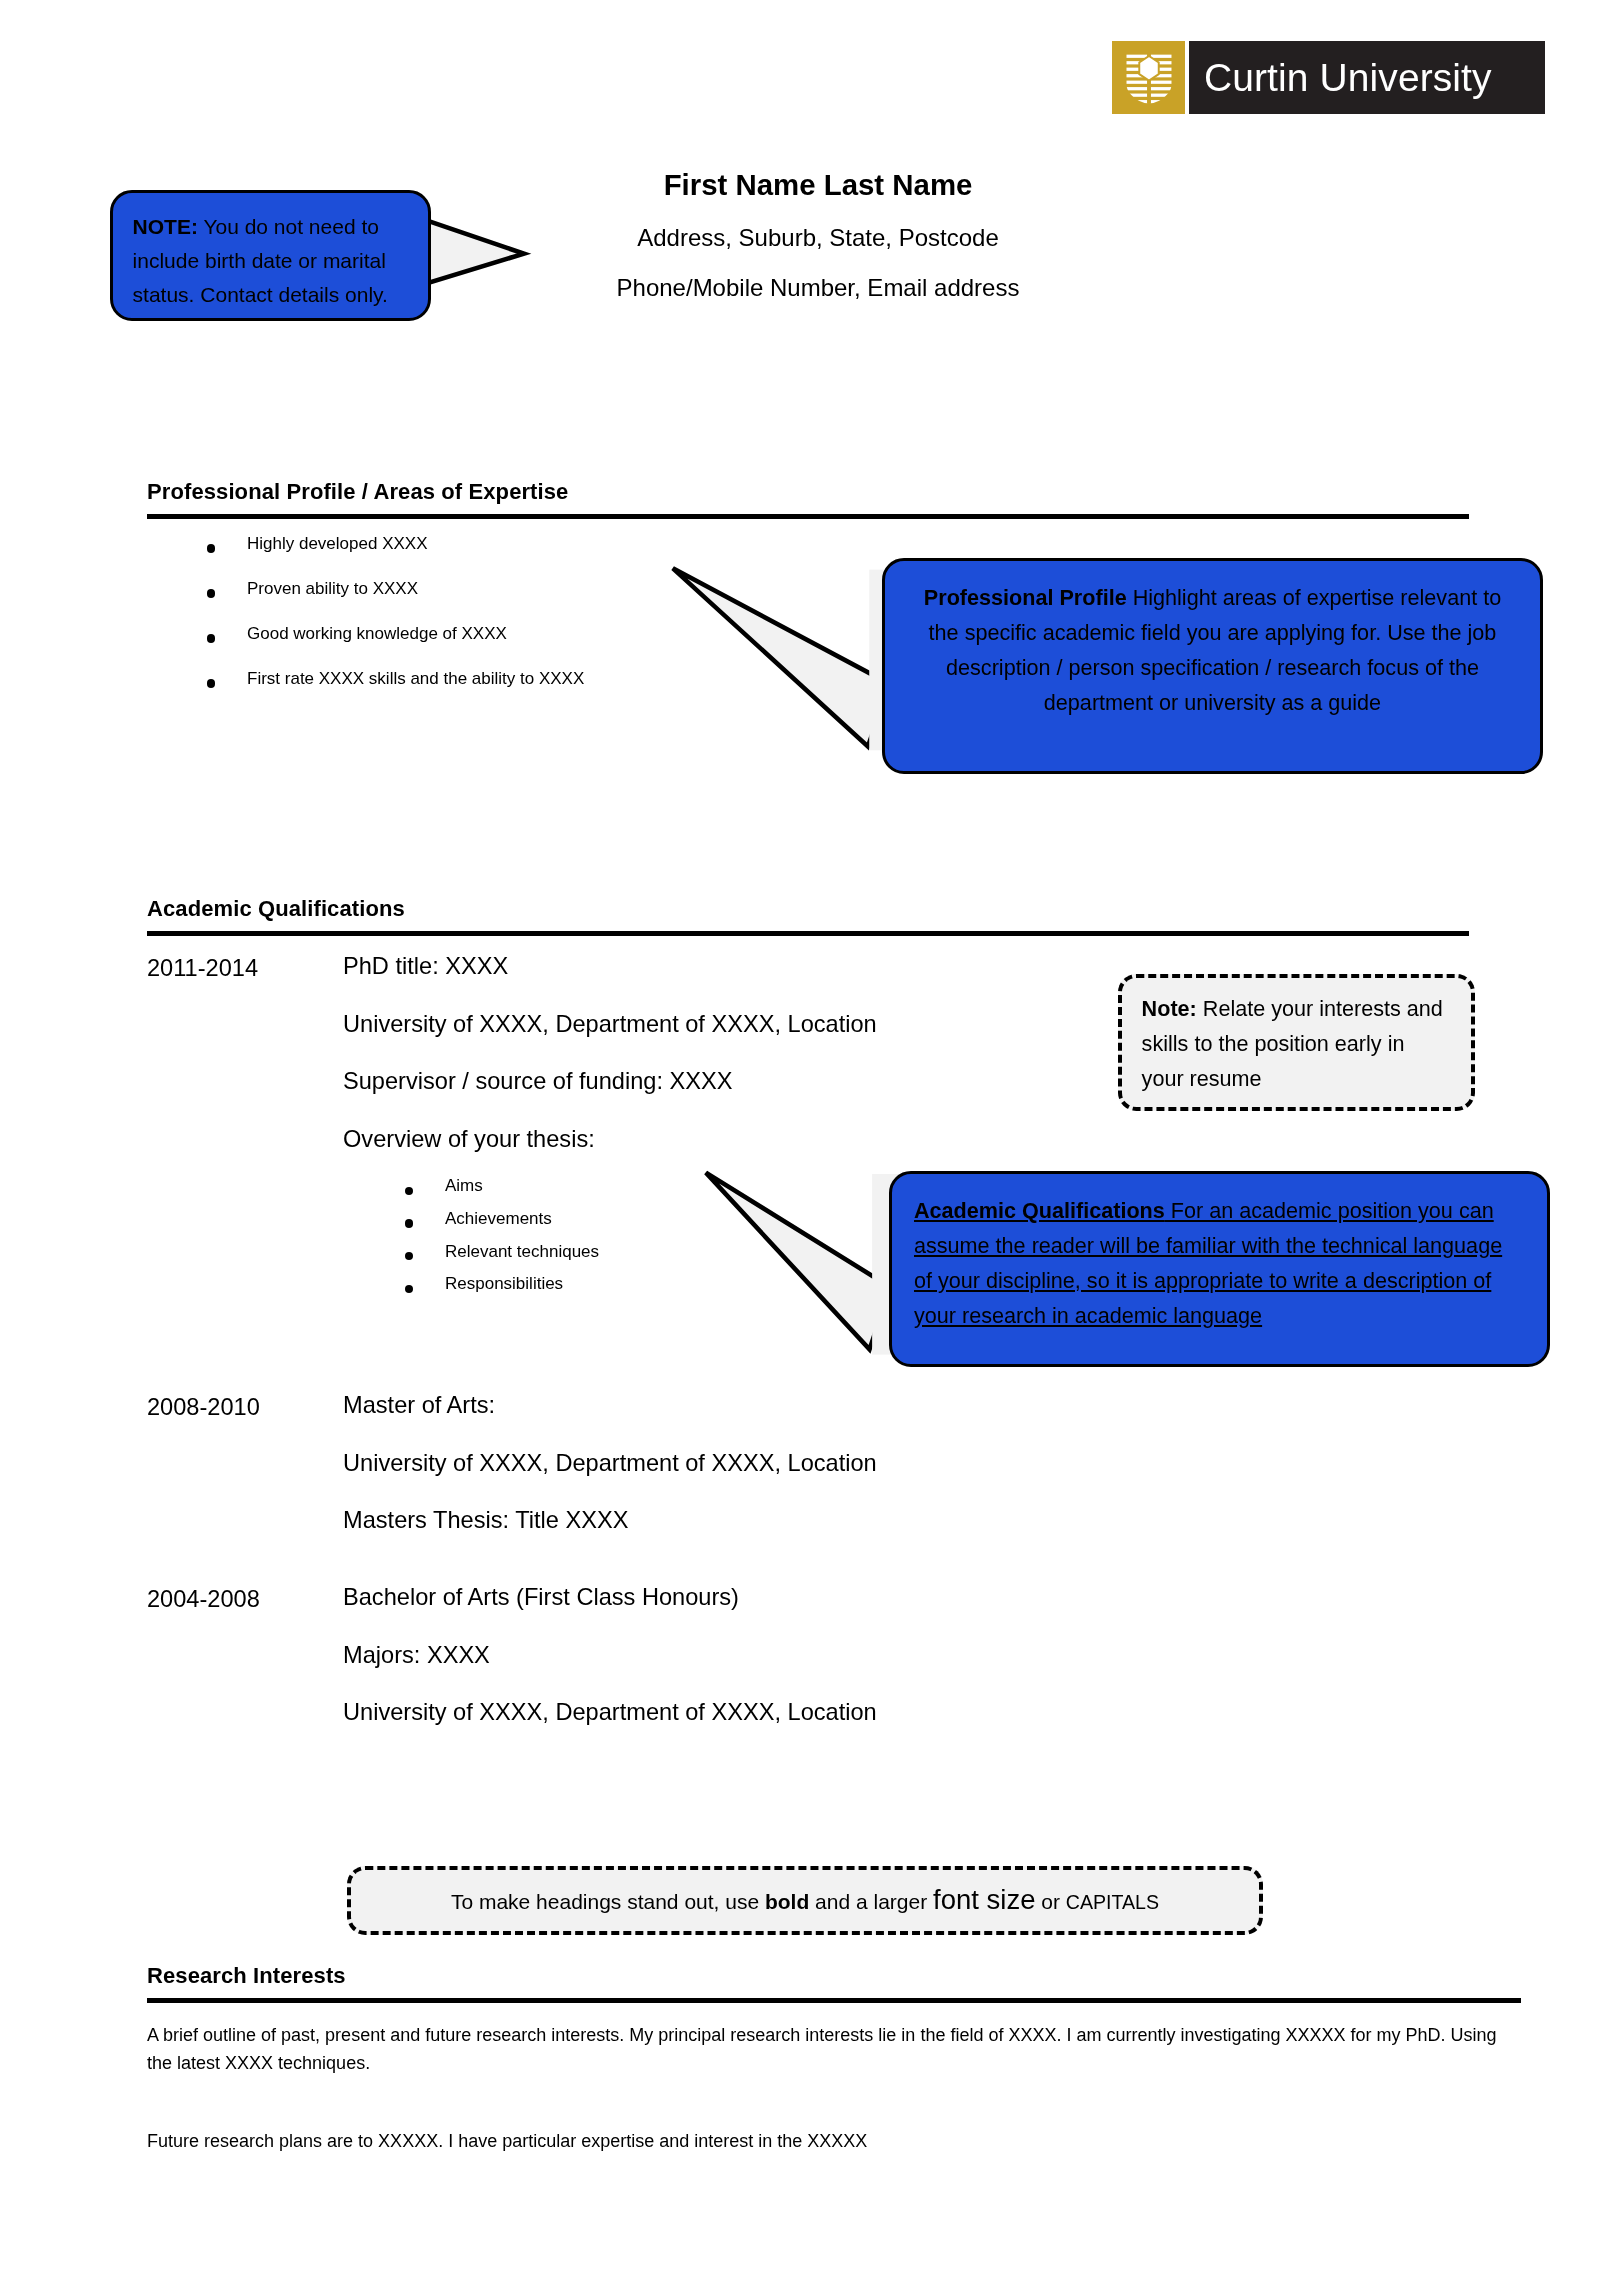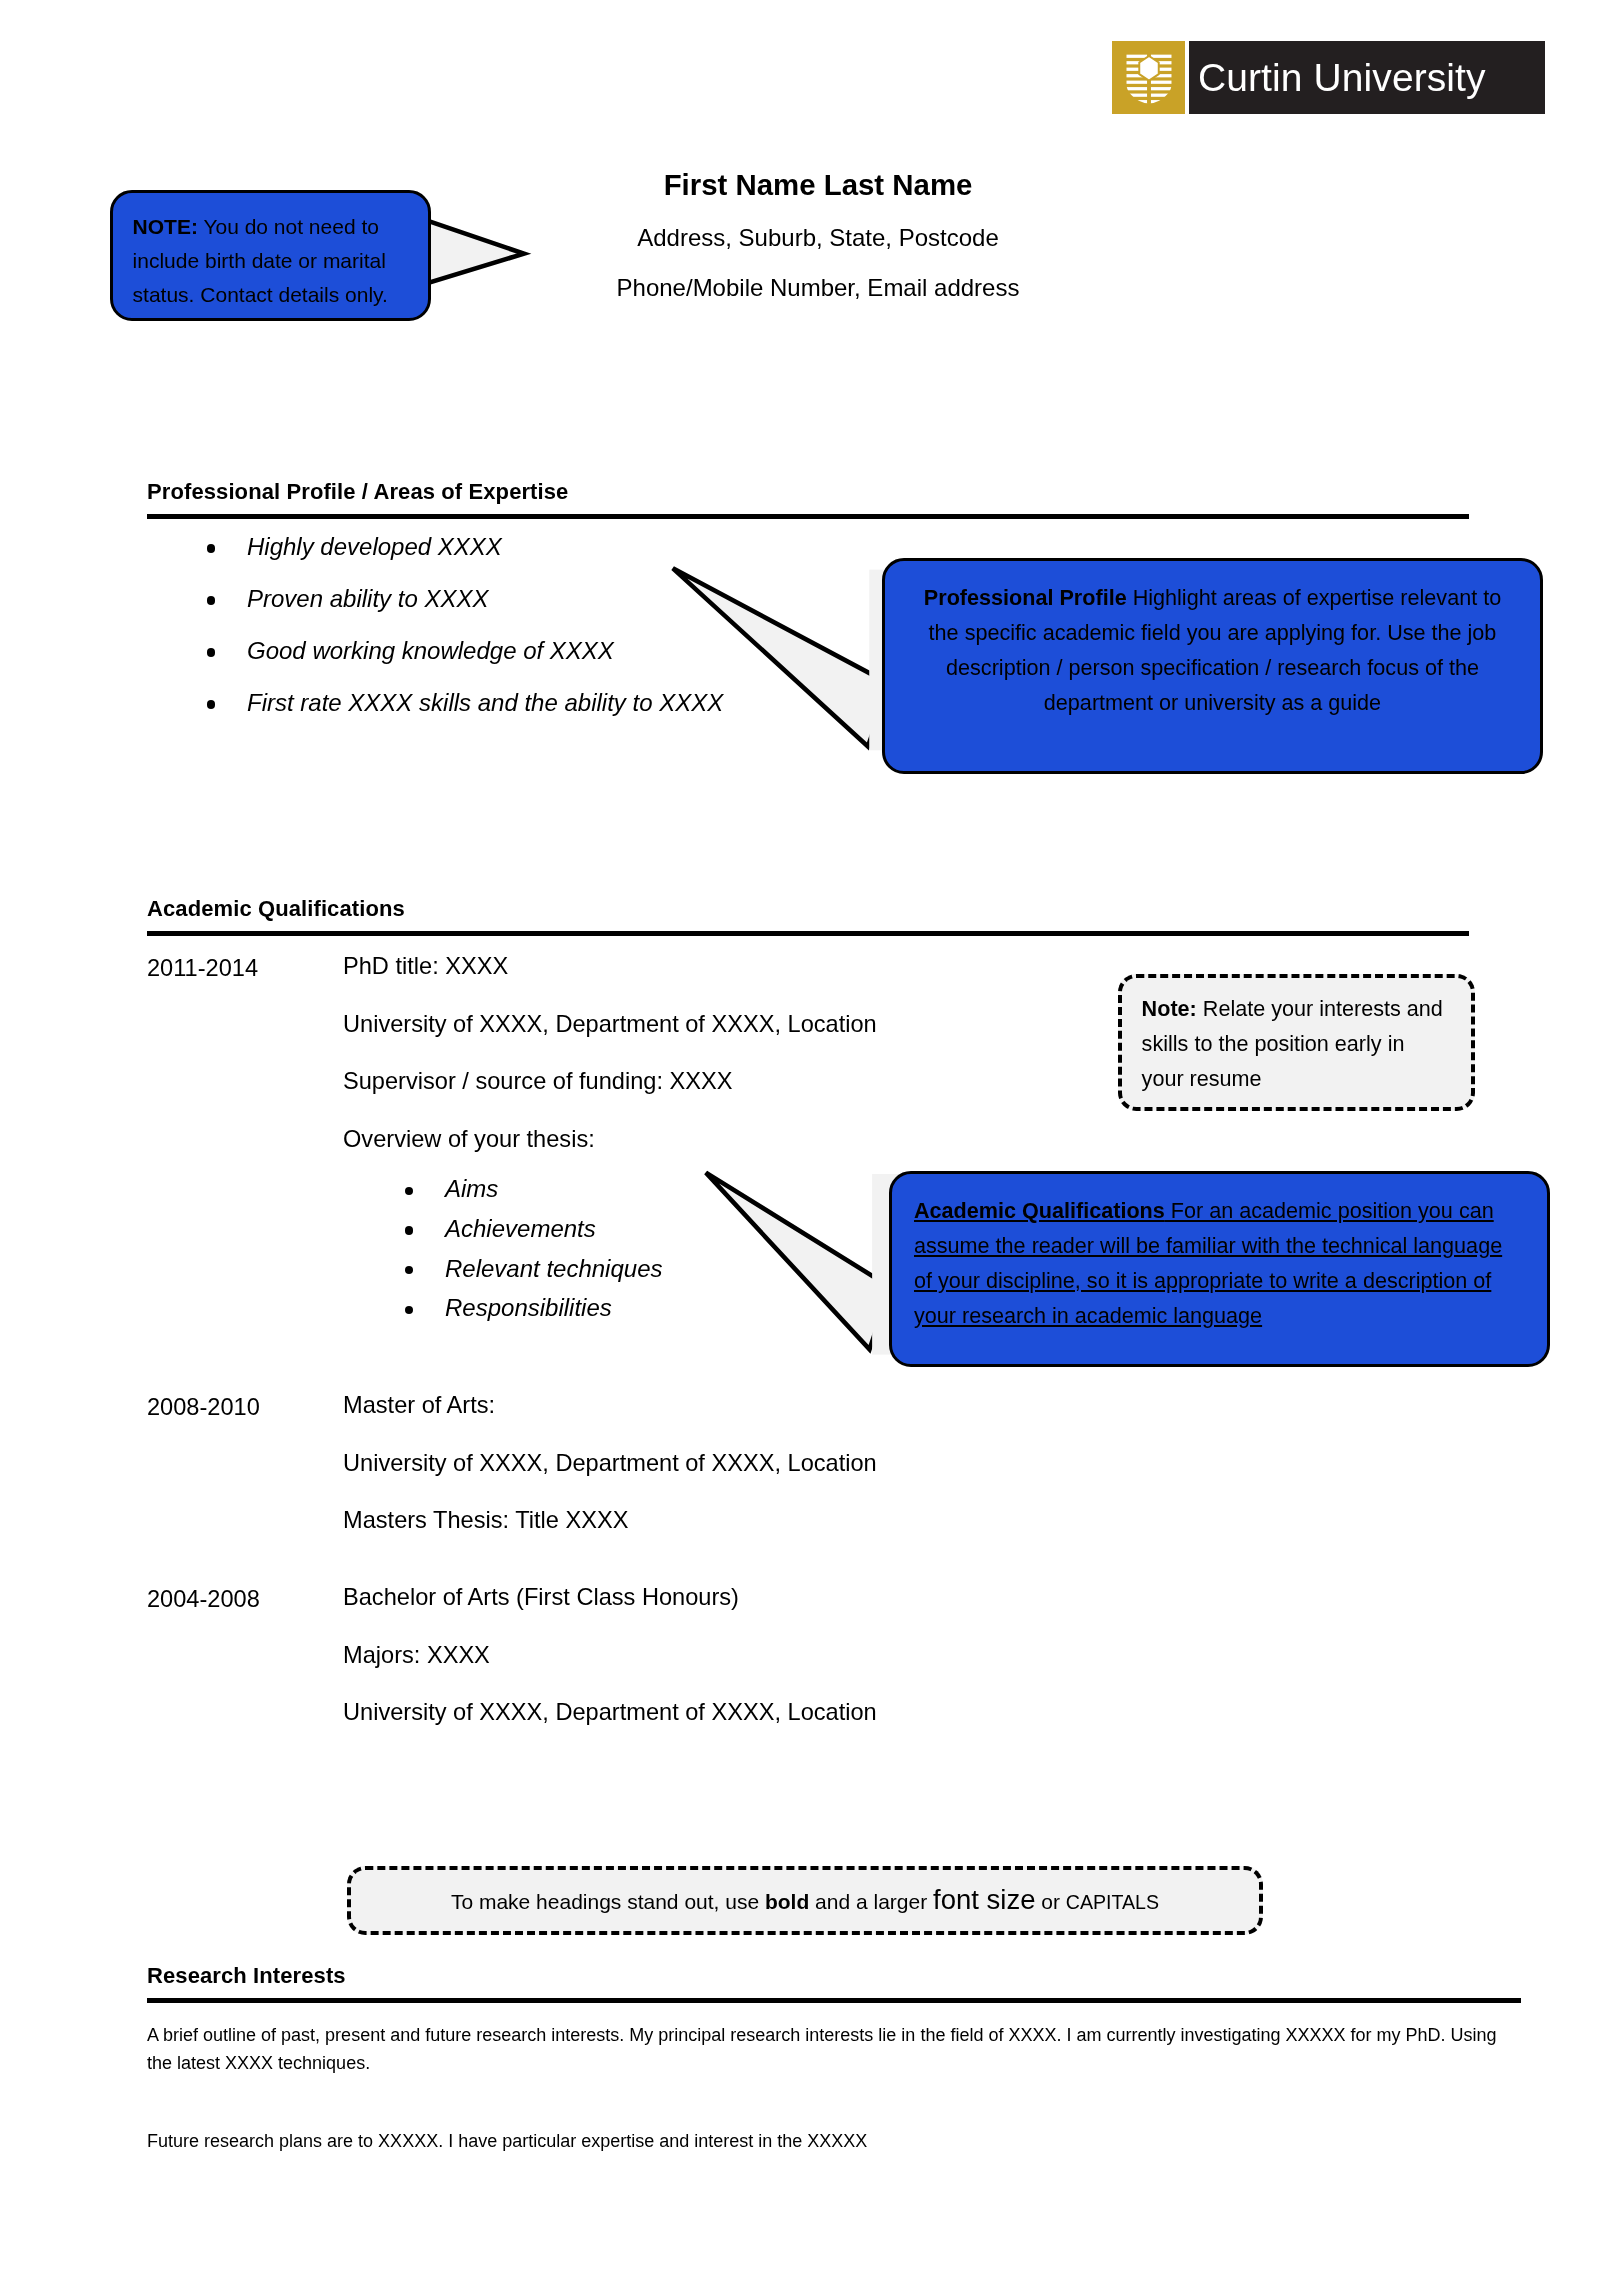"Curtin University" #logo-wordmark { padding-left: 9px -> 15px }
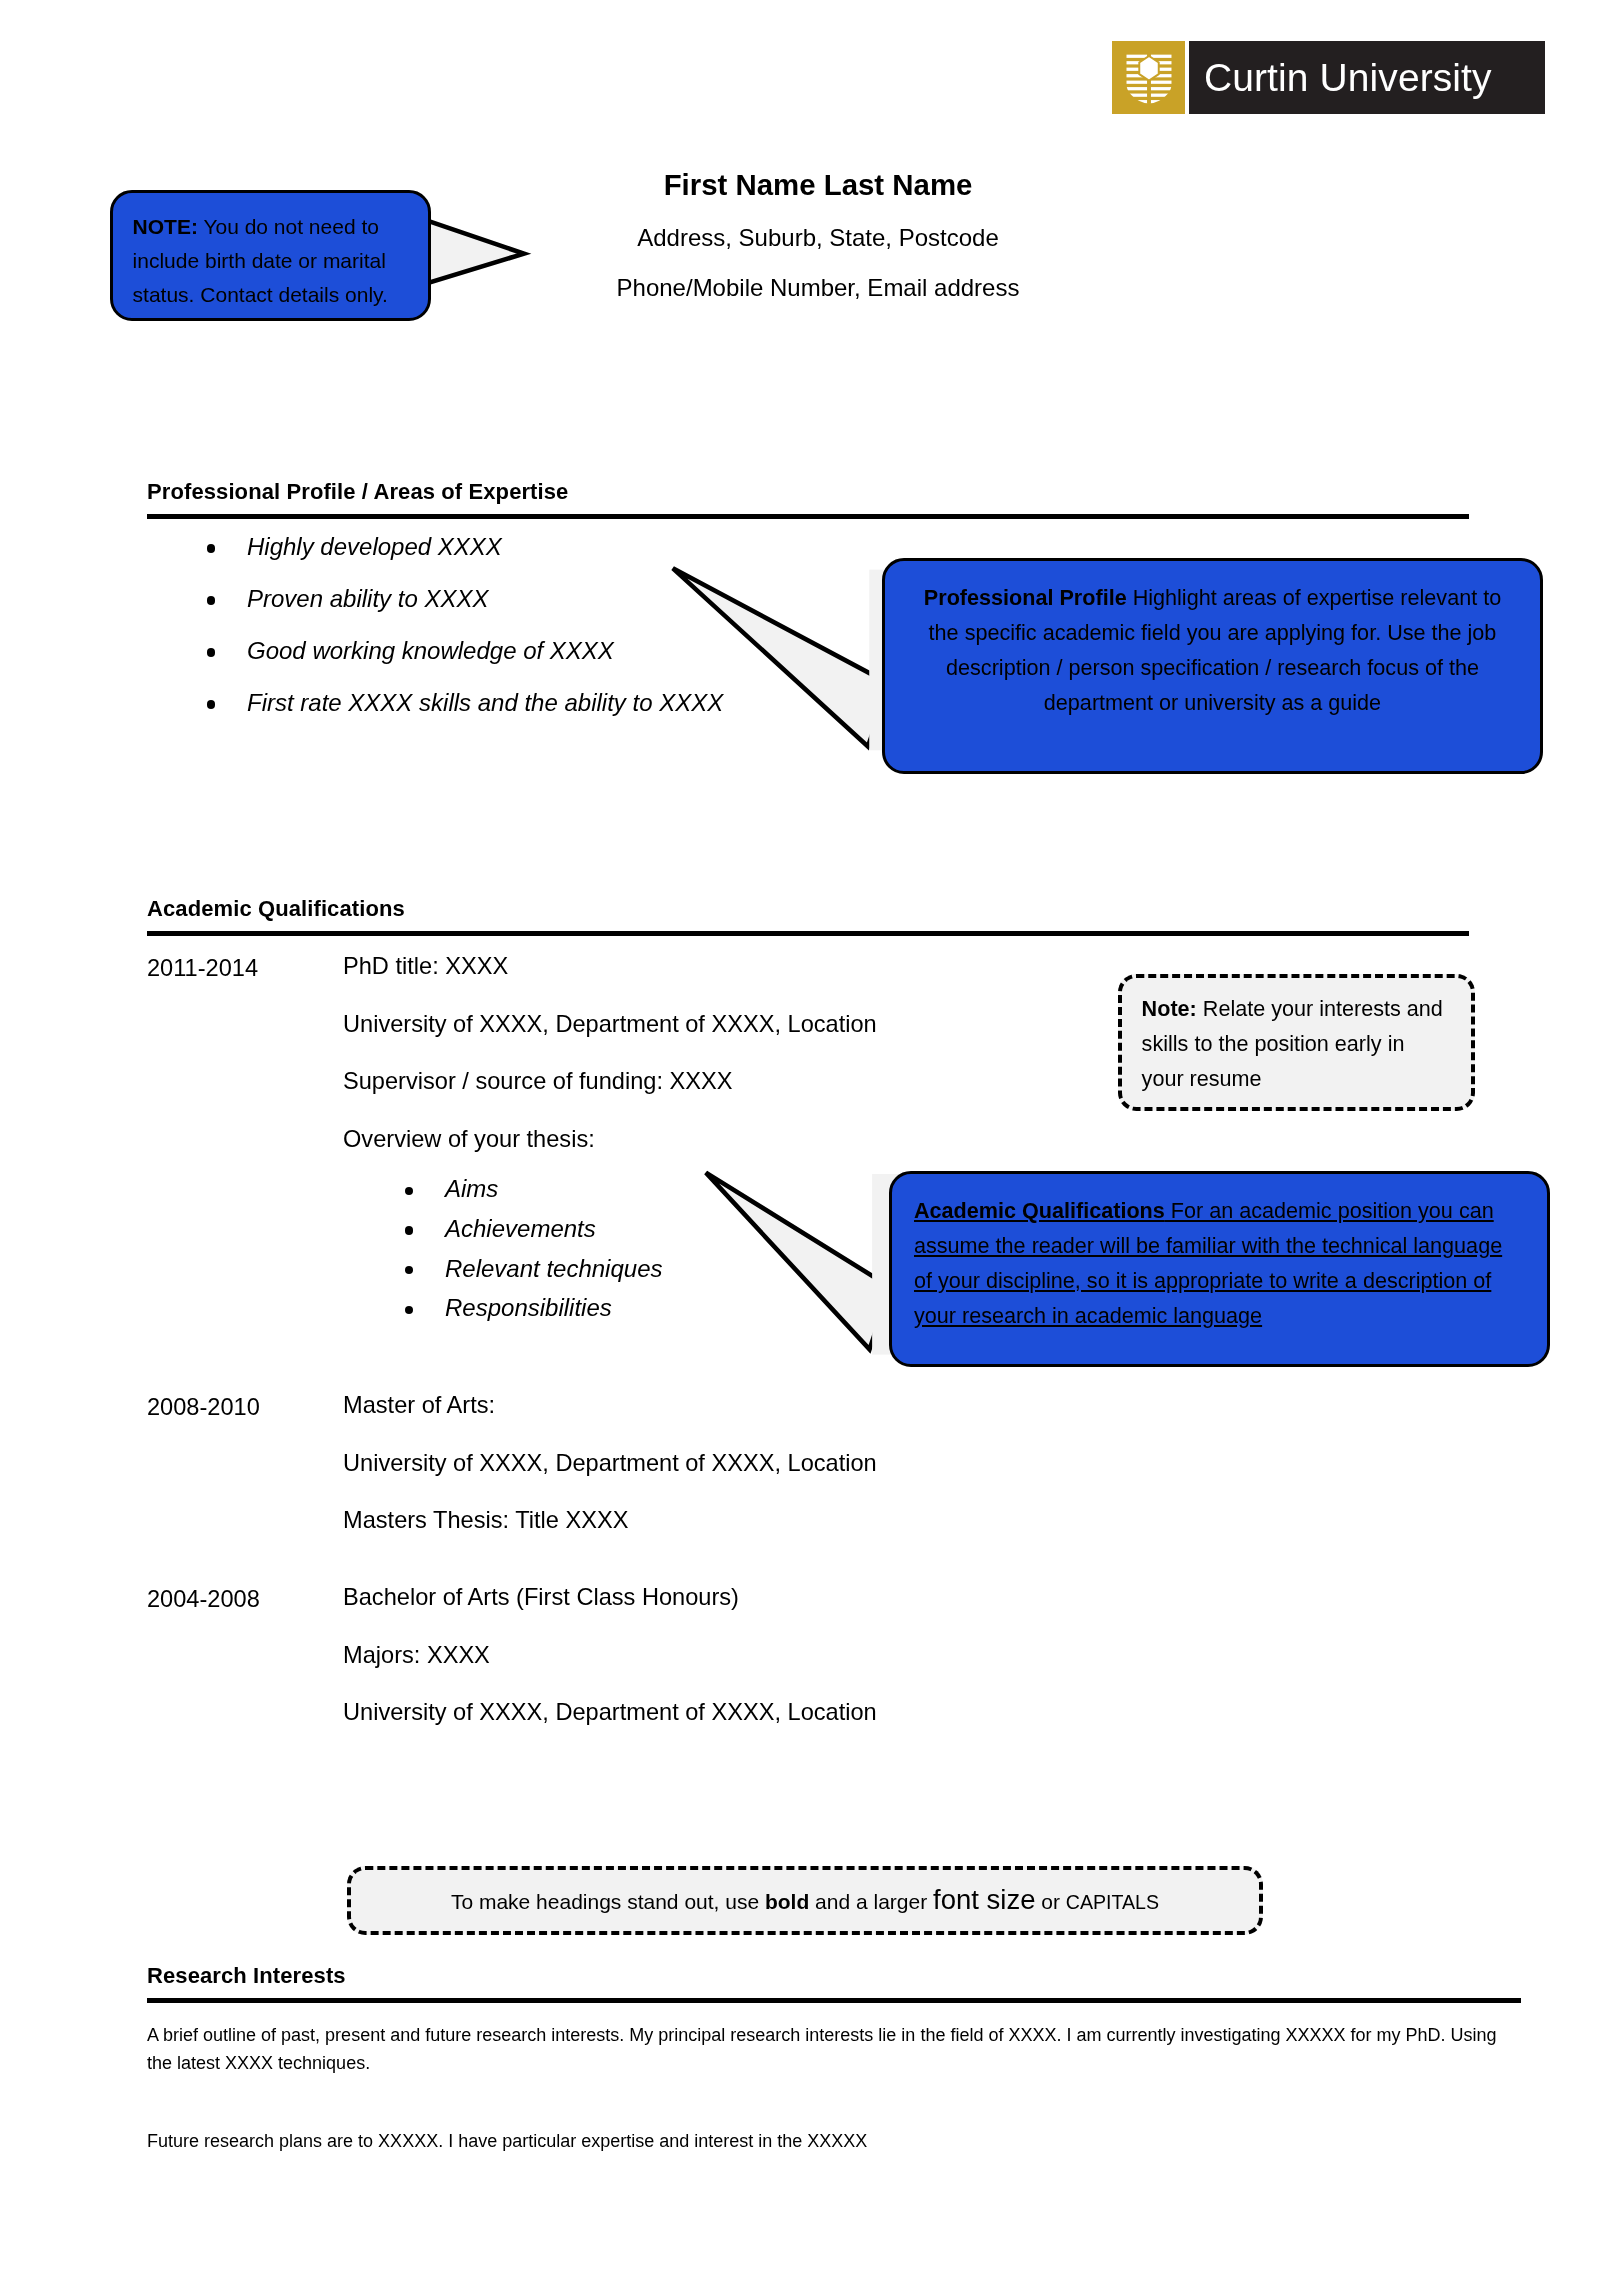"Highly developed XXXX" ul.bullets li { font-size: 24px -> 17px; font-style: italic -> none }
